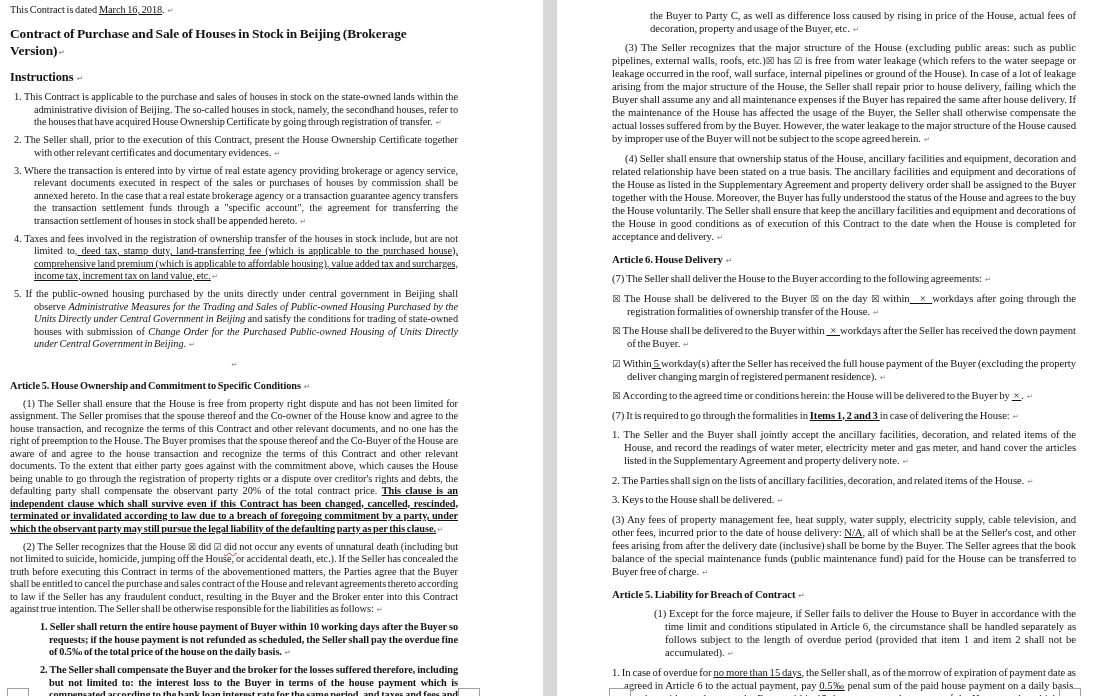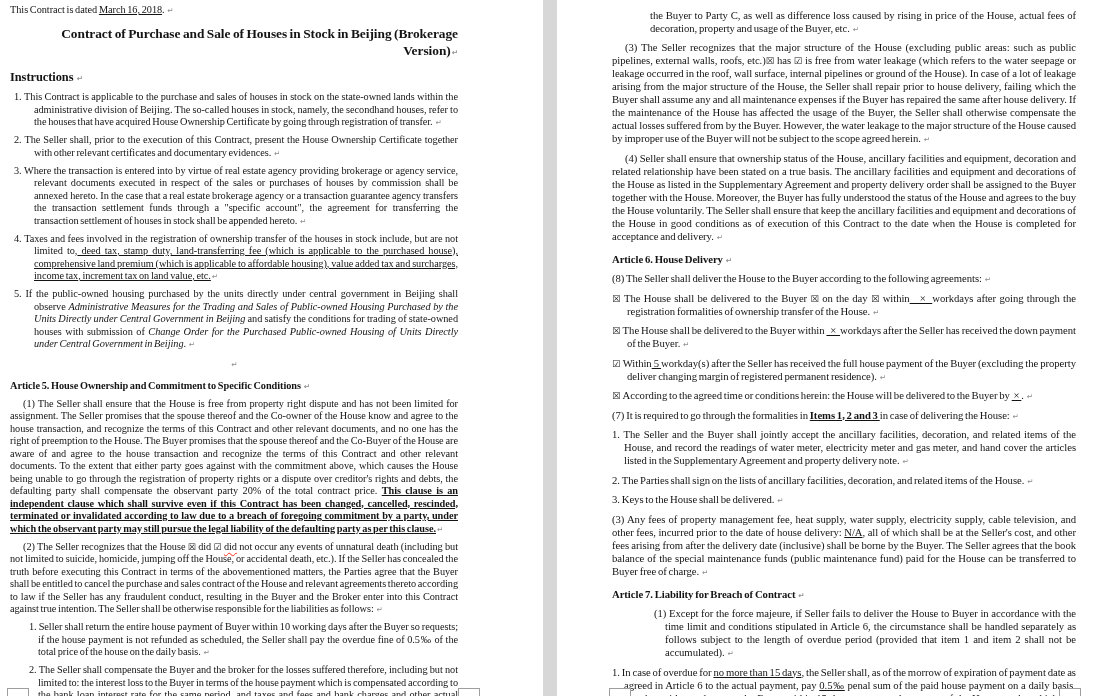"Contract of Purchase and Sale" .title { text-align: right -> left }
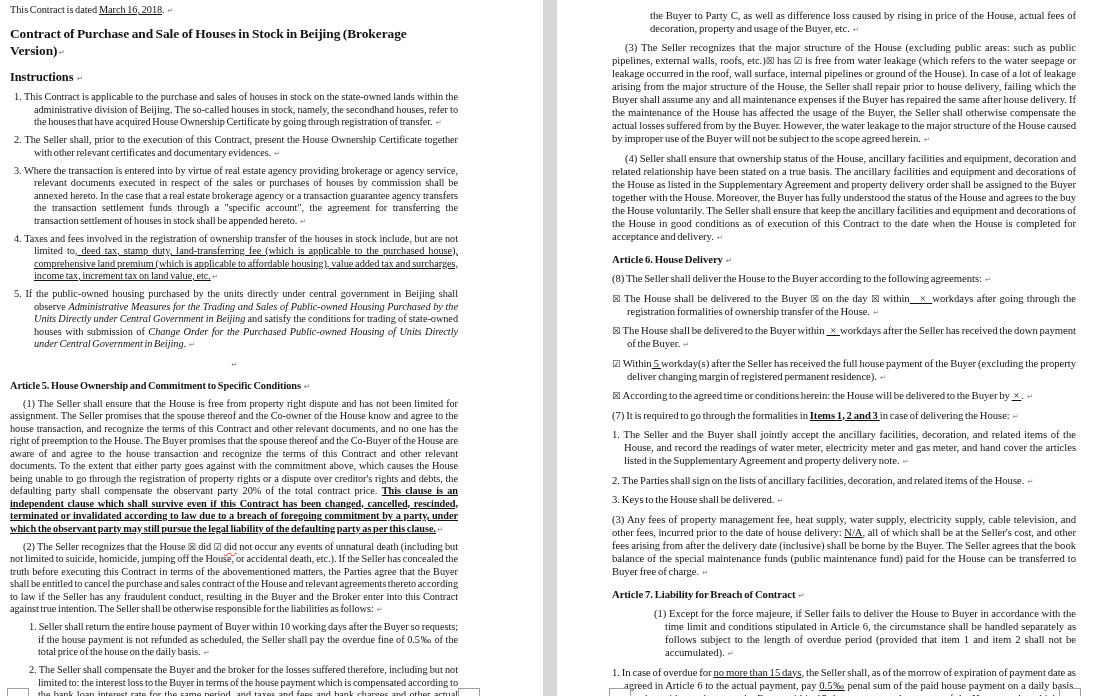"(8) The Seller shall deliver" span { text: 8 -> 7 }
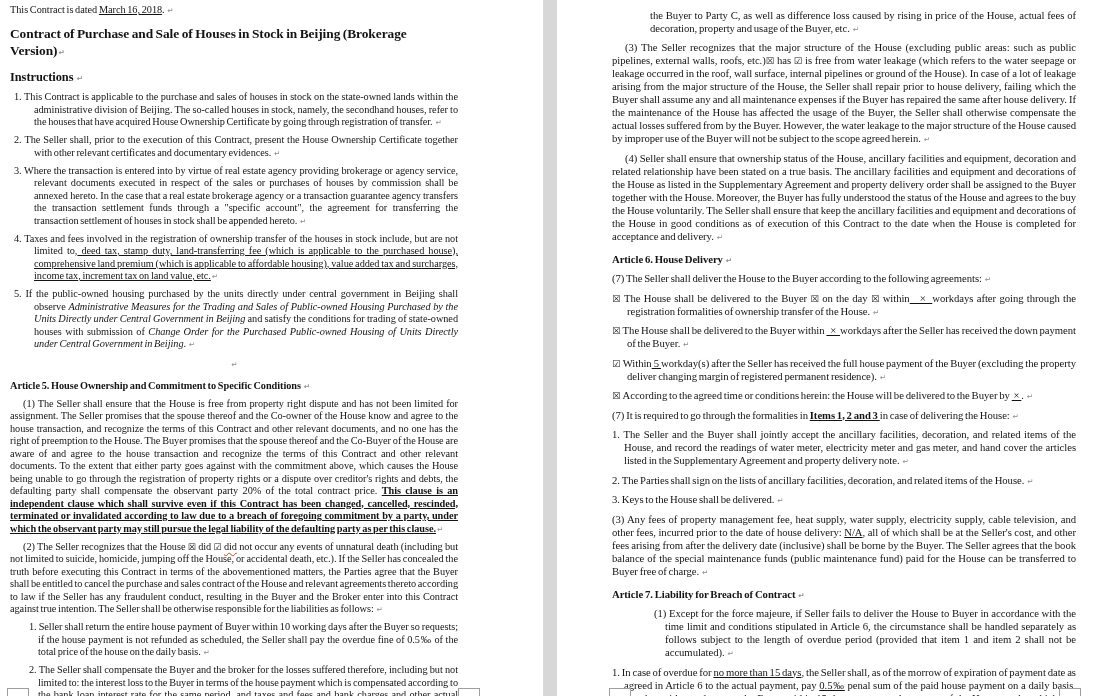"Article 7. Liability for Breach" span { text: 7 -> 5 }
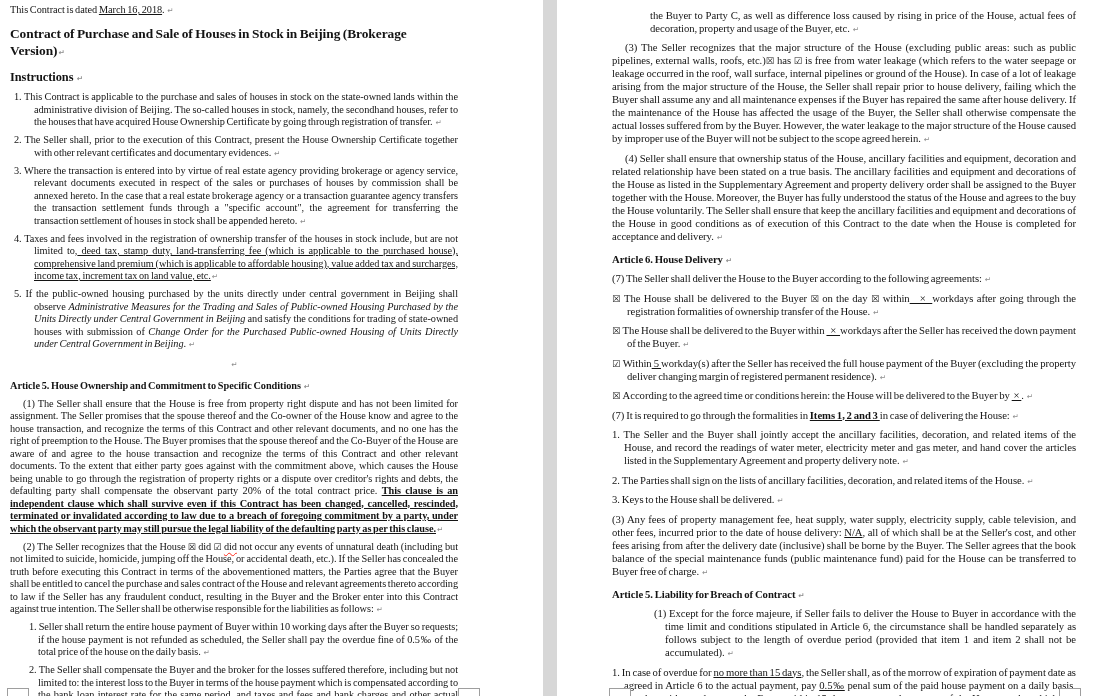"1. Seller shall return the" .li2 { font-weight: none -> bold; margin-left: 19px -> 30px }
